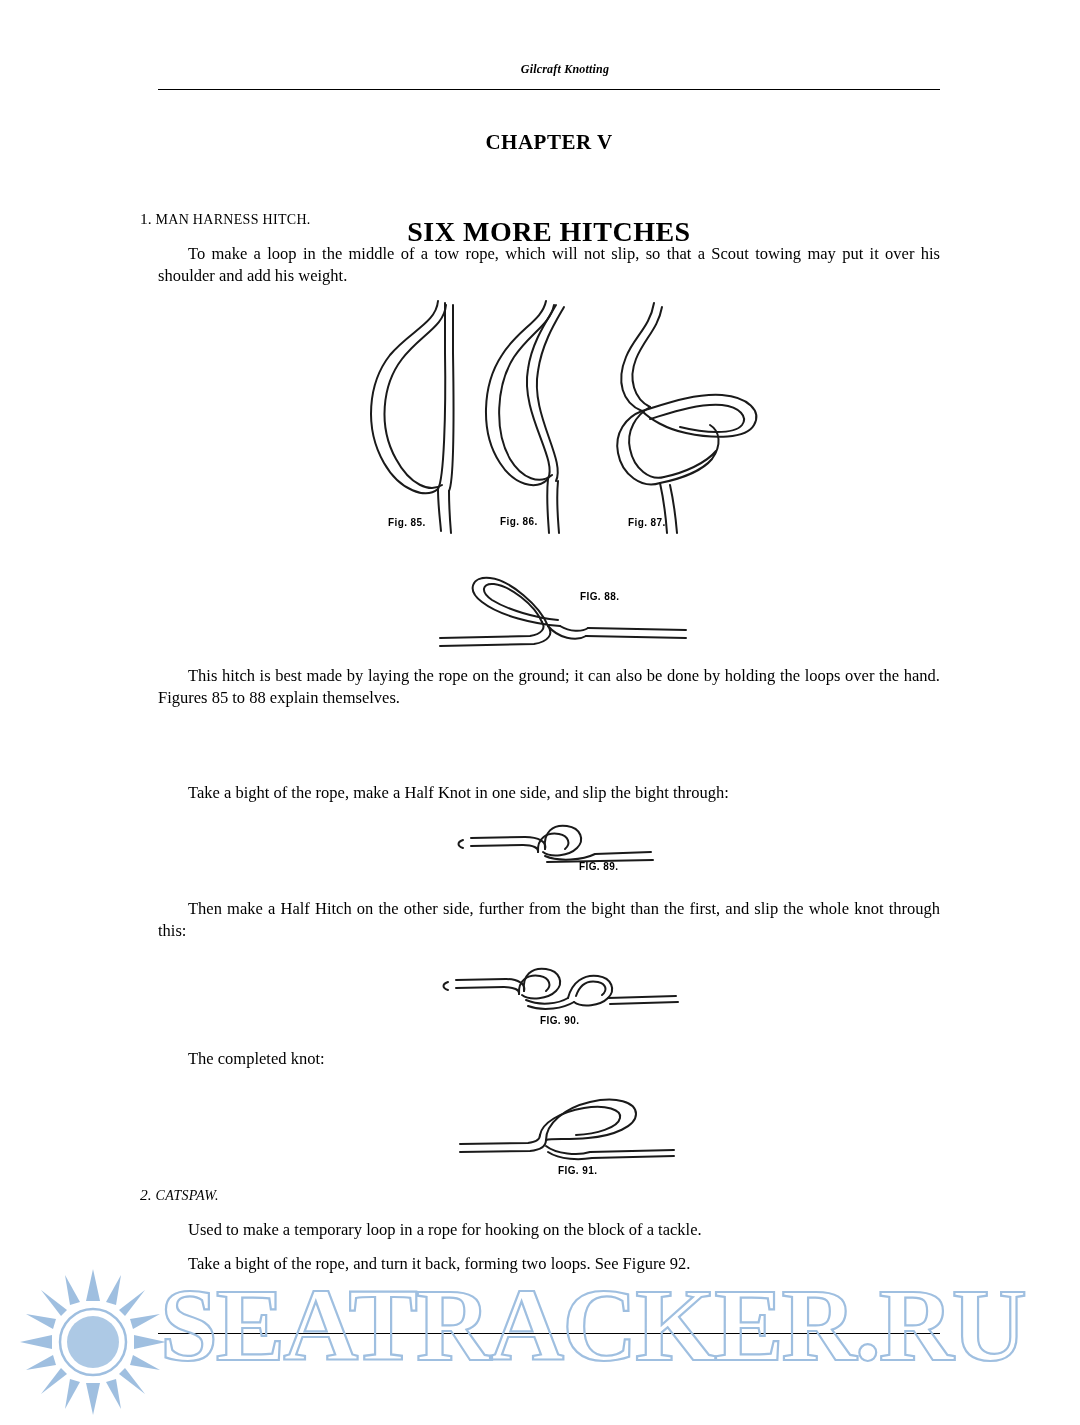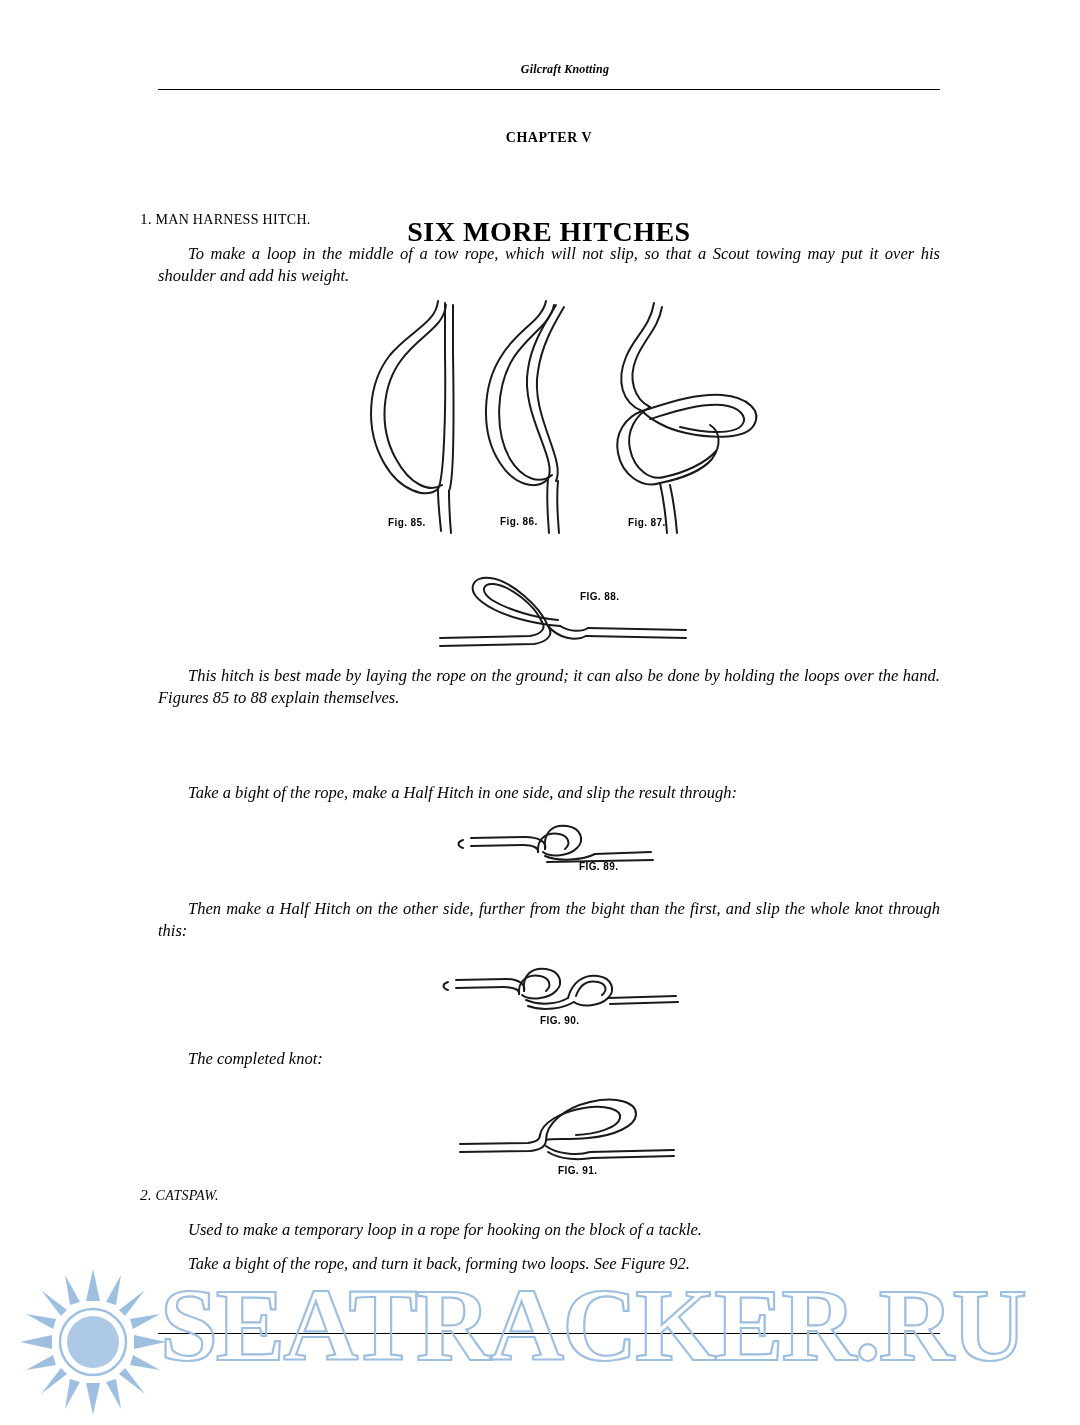"CHAPTER V" .chapter-title { font-size: 14px -> 21px }
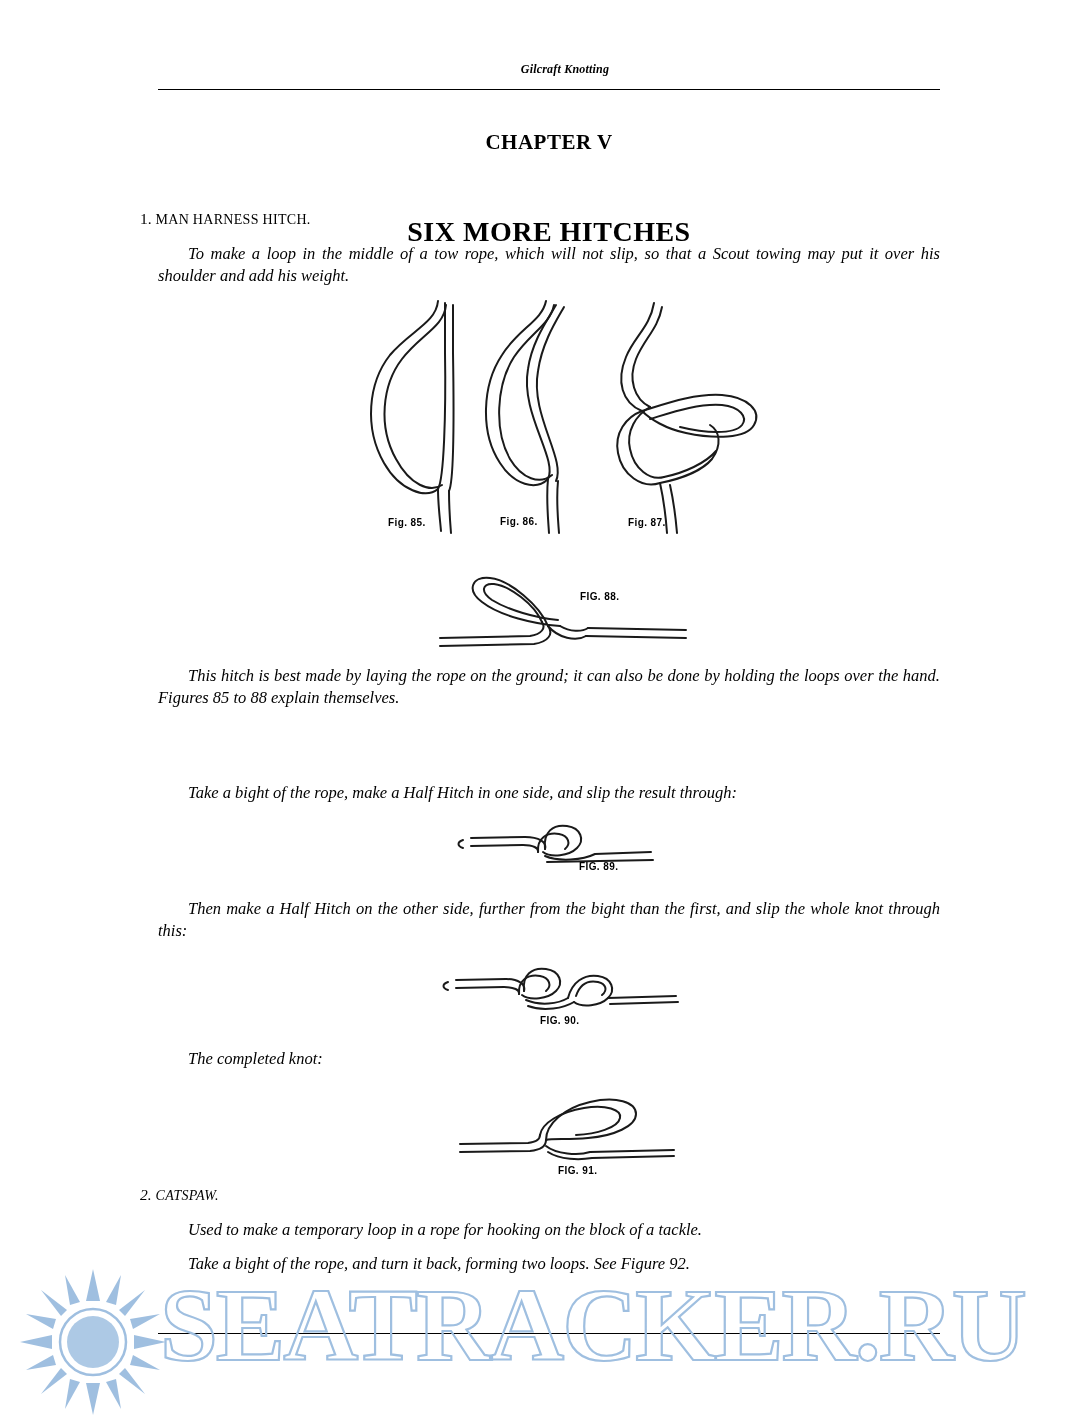"To make a loop in" .para { font-style: italic -> none }
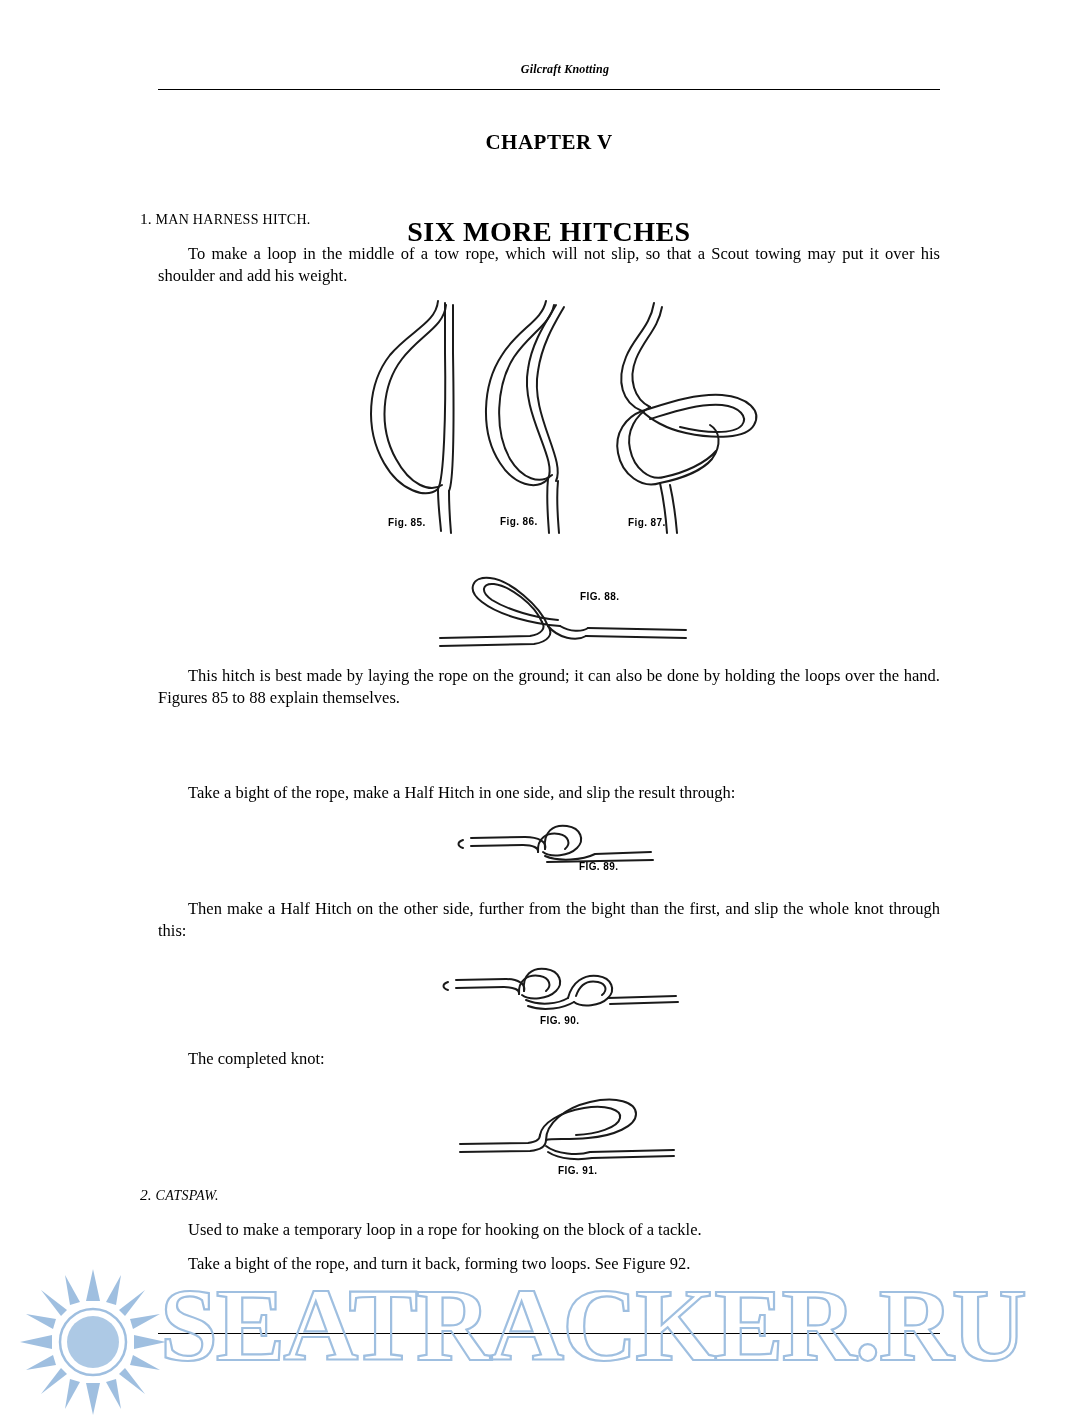"Take a bight of the rope, make" div.para { text: Hitch in one side, and slip the result -> Knot in one side, and slip the bight }
